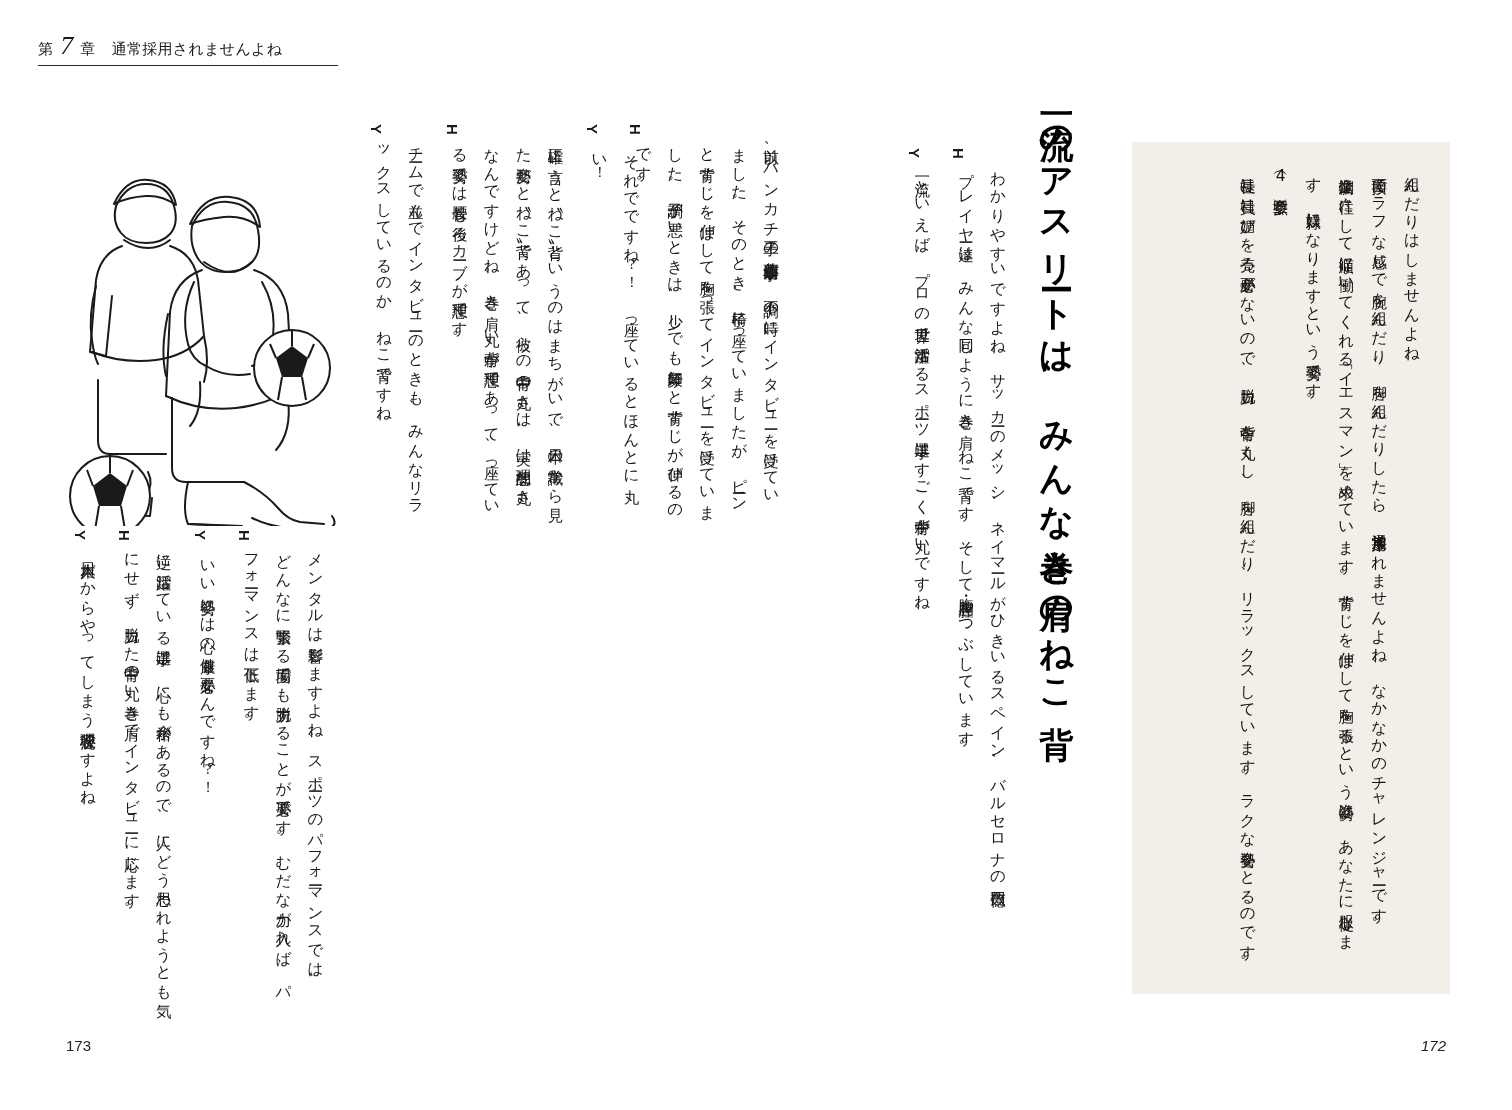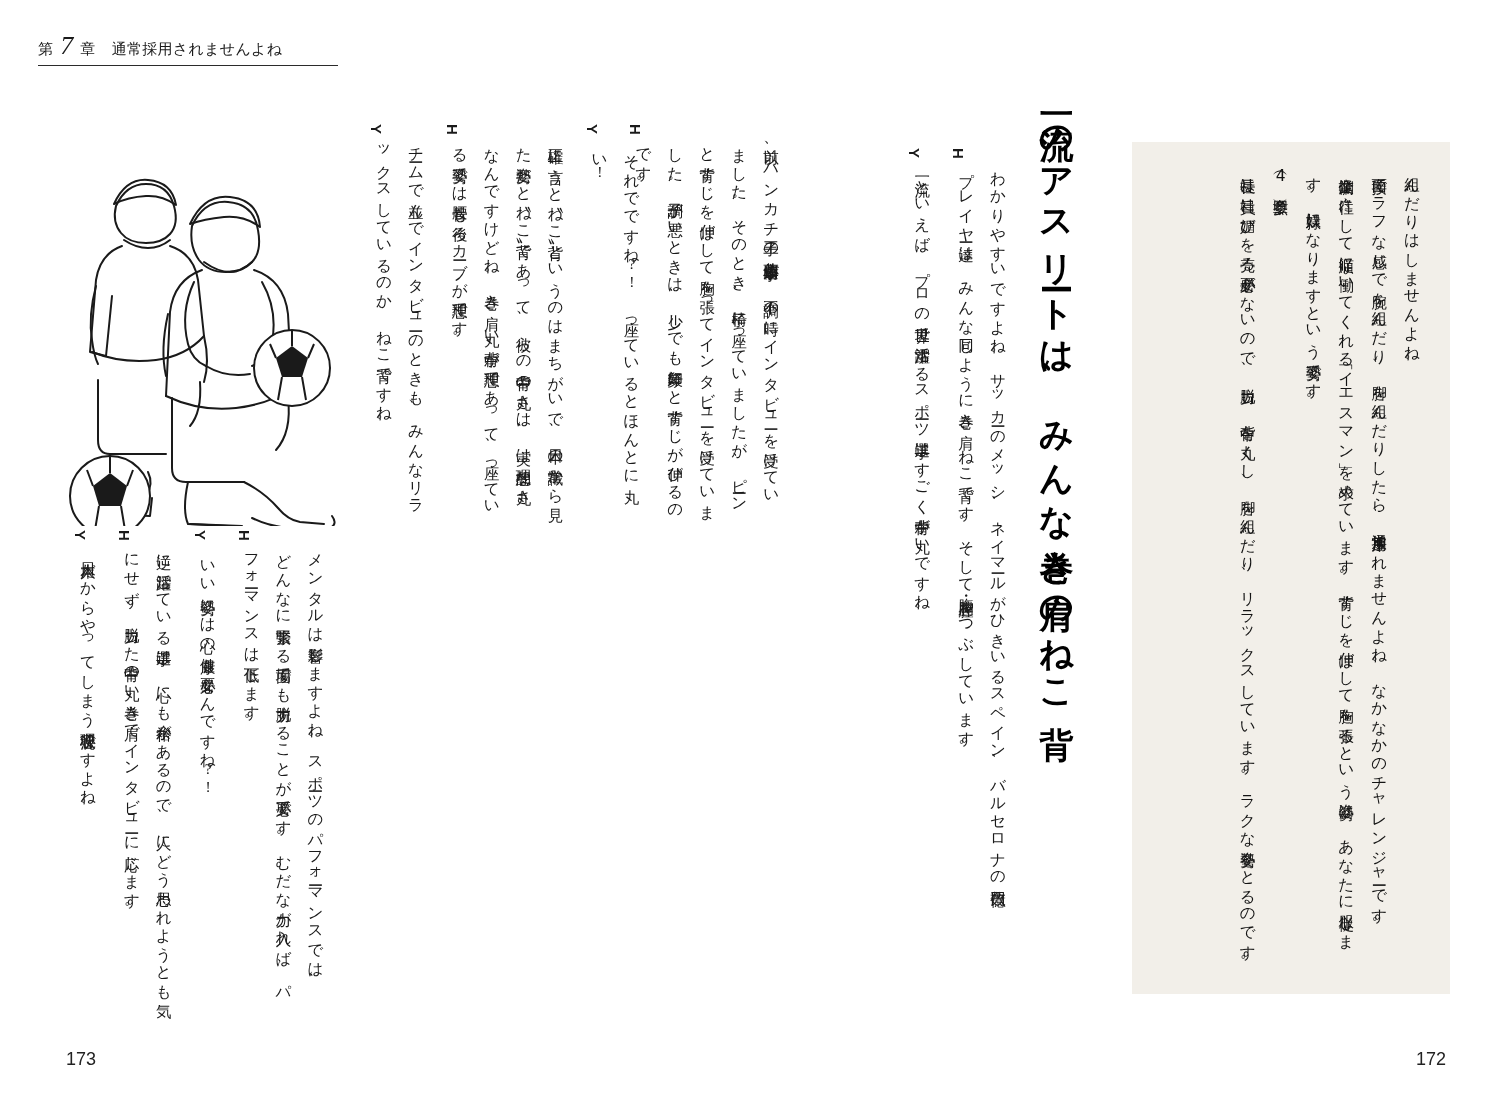"173" .folio { bottom: 40px -> 56px; font-size: 18px -> 15px }
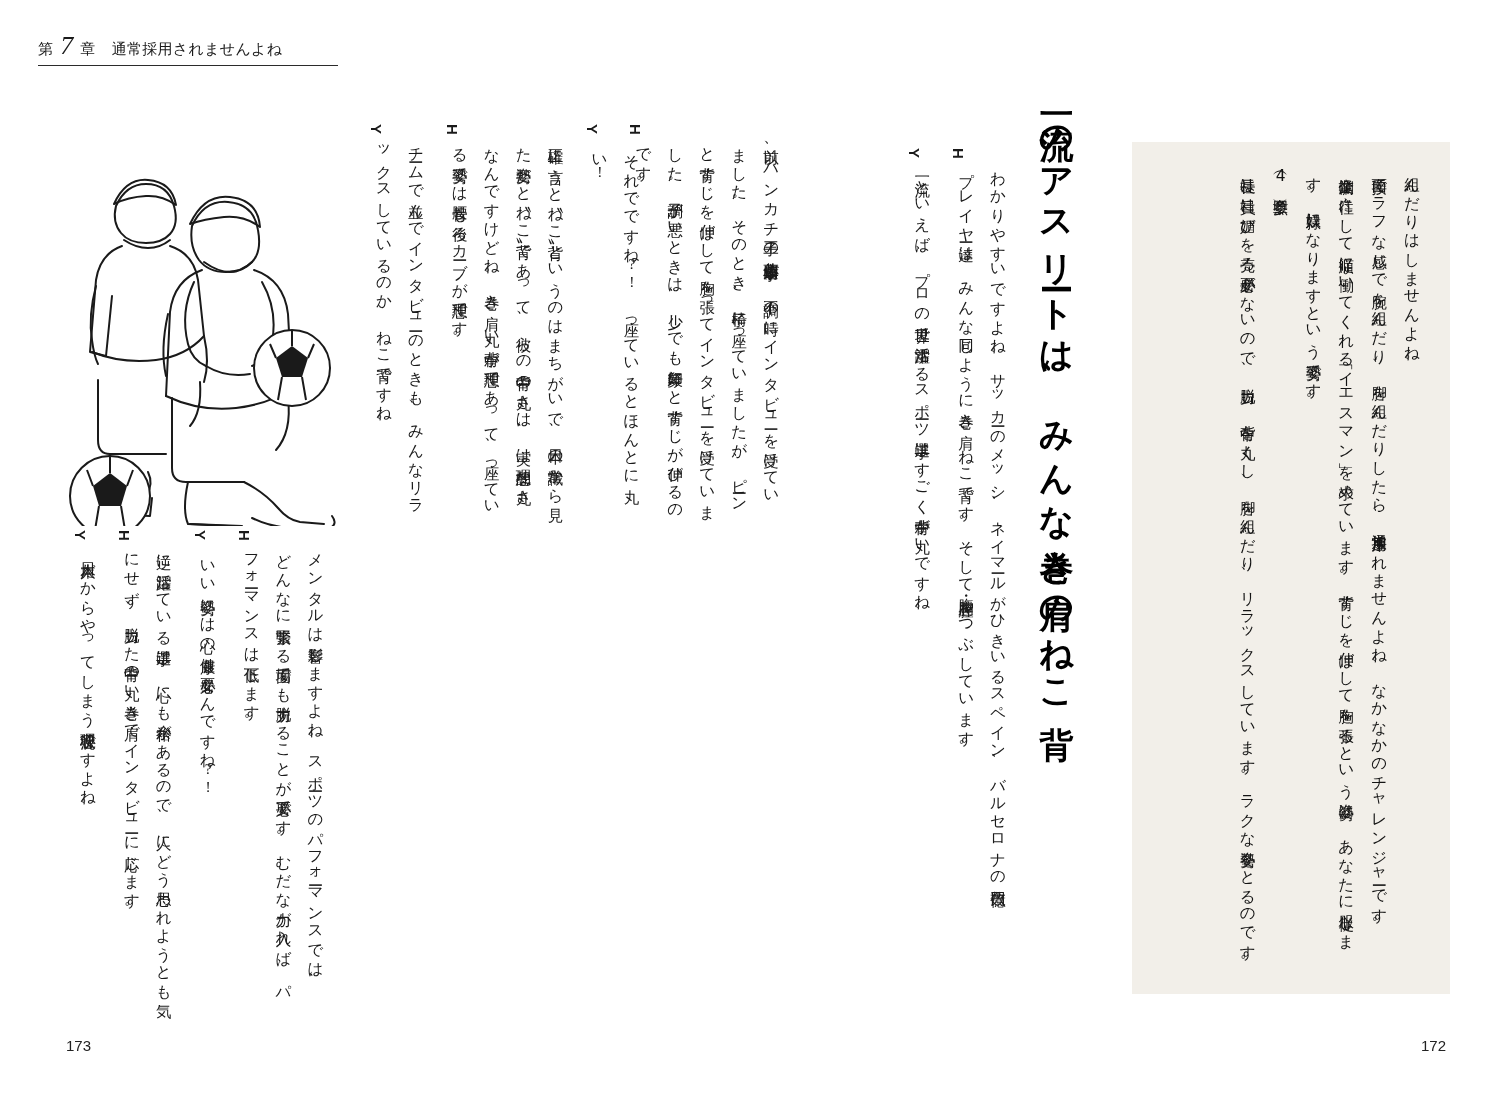"172" .folio-right { font-style: none -> italic }
